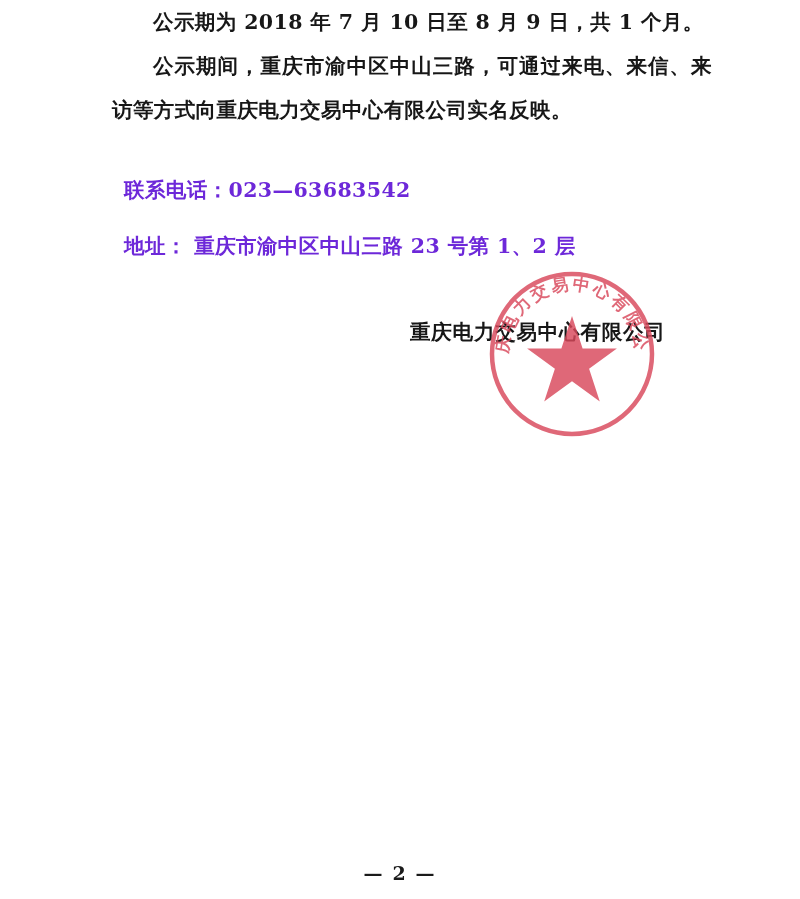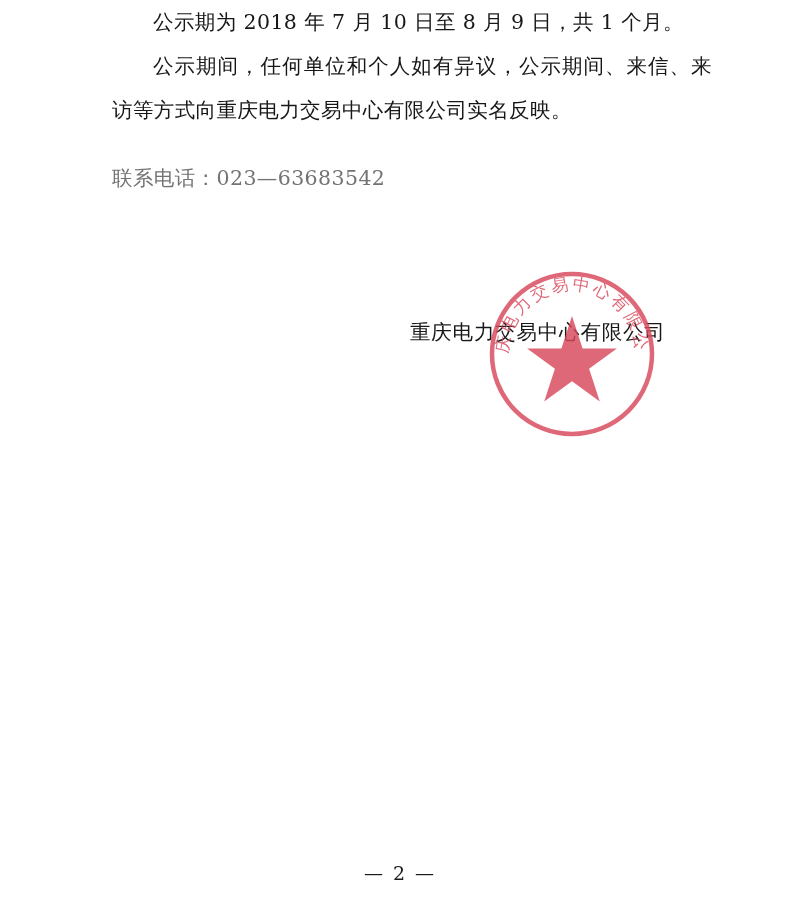"公示期为 2018 年 7 月" .page { font-weight: none -> bold }
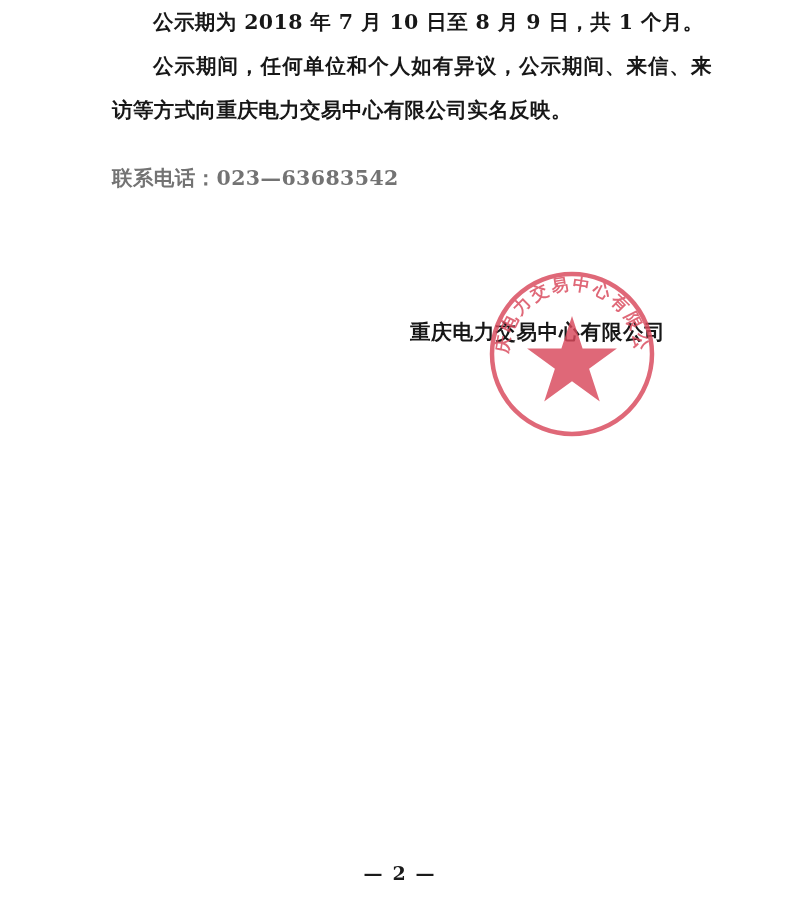"公示期间，任何单位和个人如有异议，公示期间、来信、来访等方式向重庆电力交易中心有" p.para { text: 任何单位和个人如有异议，公示期间 -> 重庆市渝中区中山三路，可通过来电 }
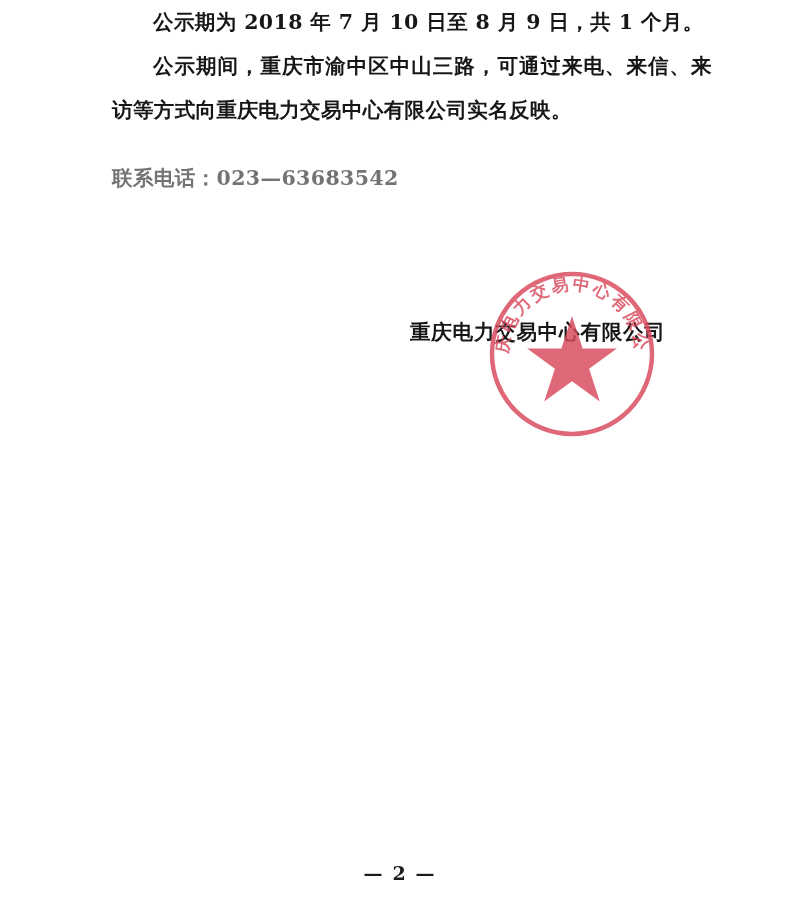"联系电话：023—63683542" p.contact-line { color: #737373 -> #6d28d9; margin: 0 -> 12px }
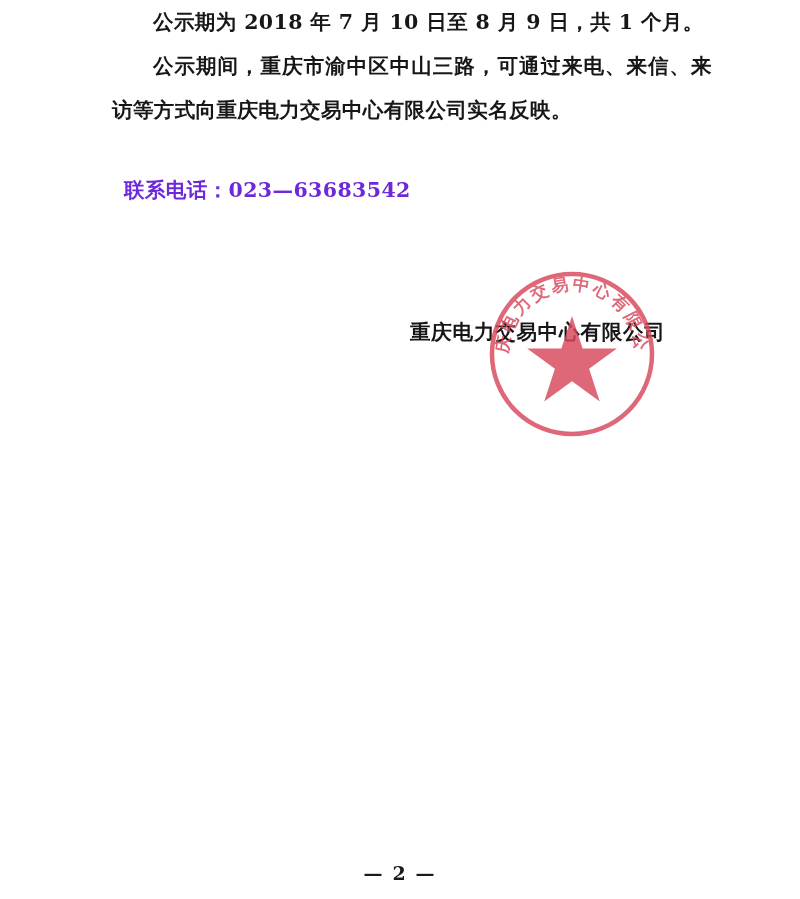"地址： 重庆市渝中区中山三路 23 号第 1、2" p.contact-line { html: none -> <p>地址： 重庆市渝中区中山三路 23 号第 1、2 层</p> }
